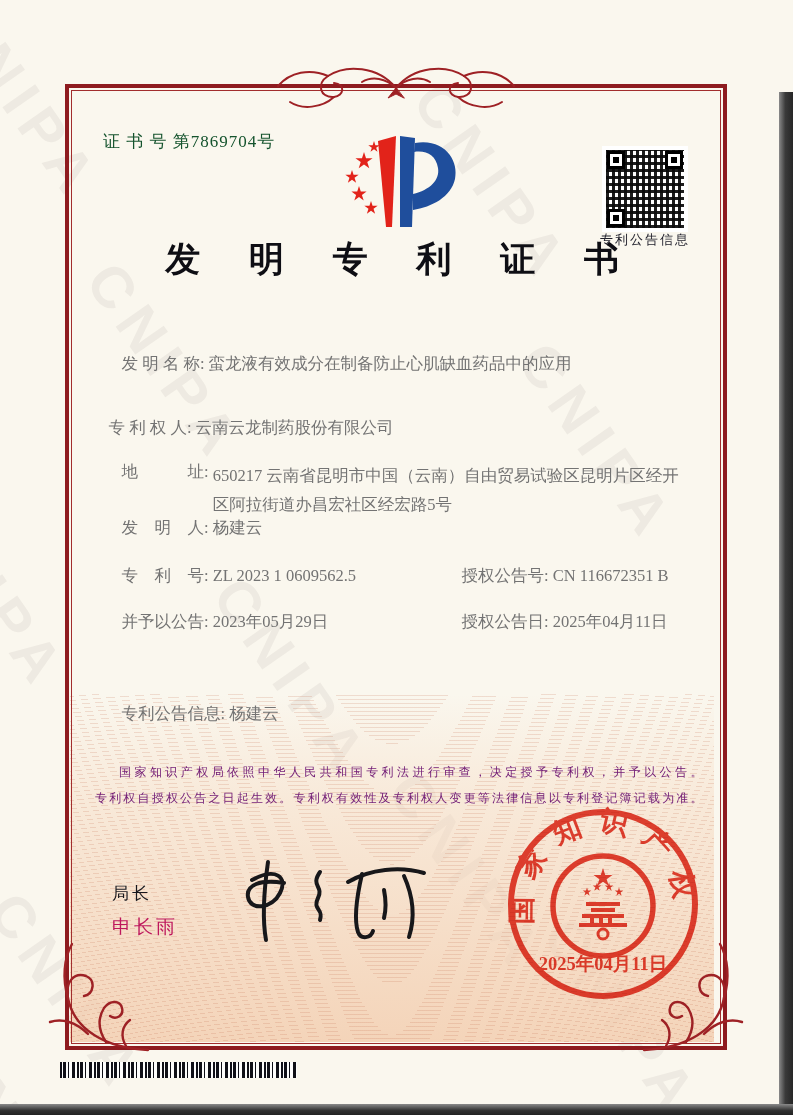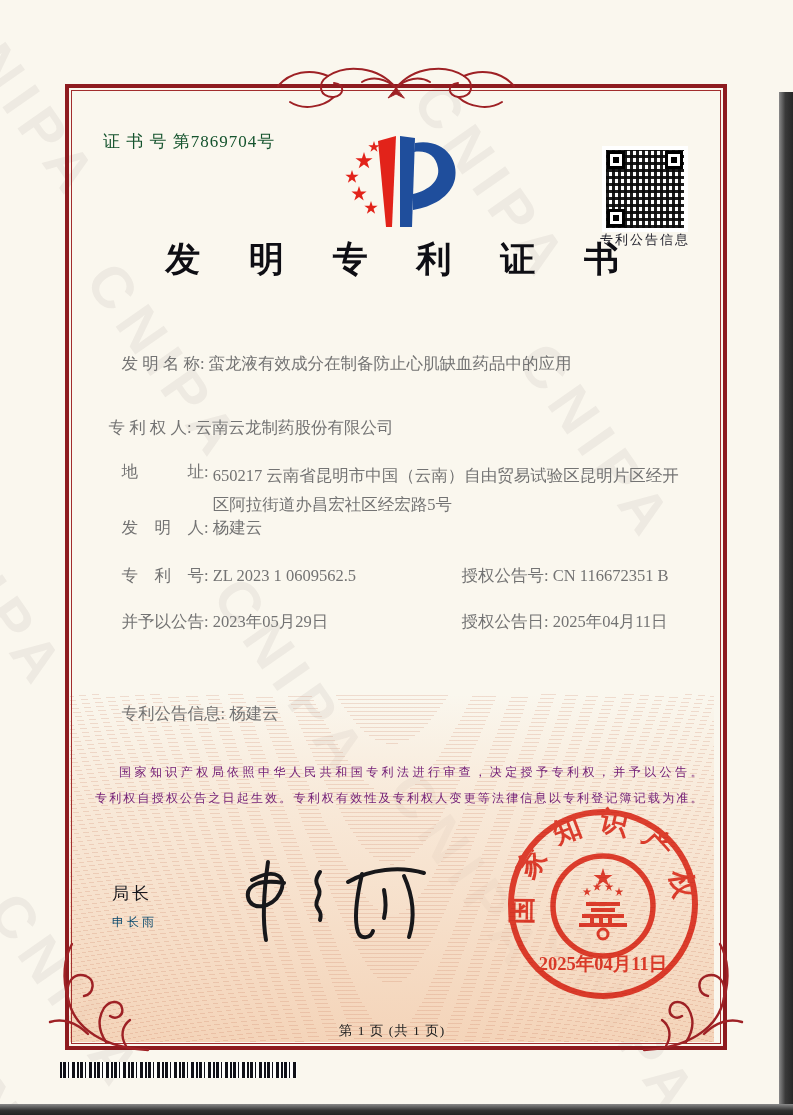"申长雨" .sig-name { color: #0c4a6e -> #be185d; font-size: 12px -> 19px }
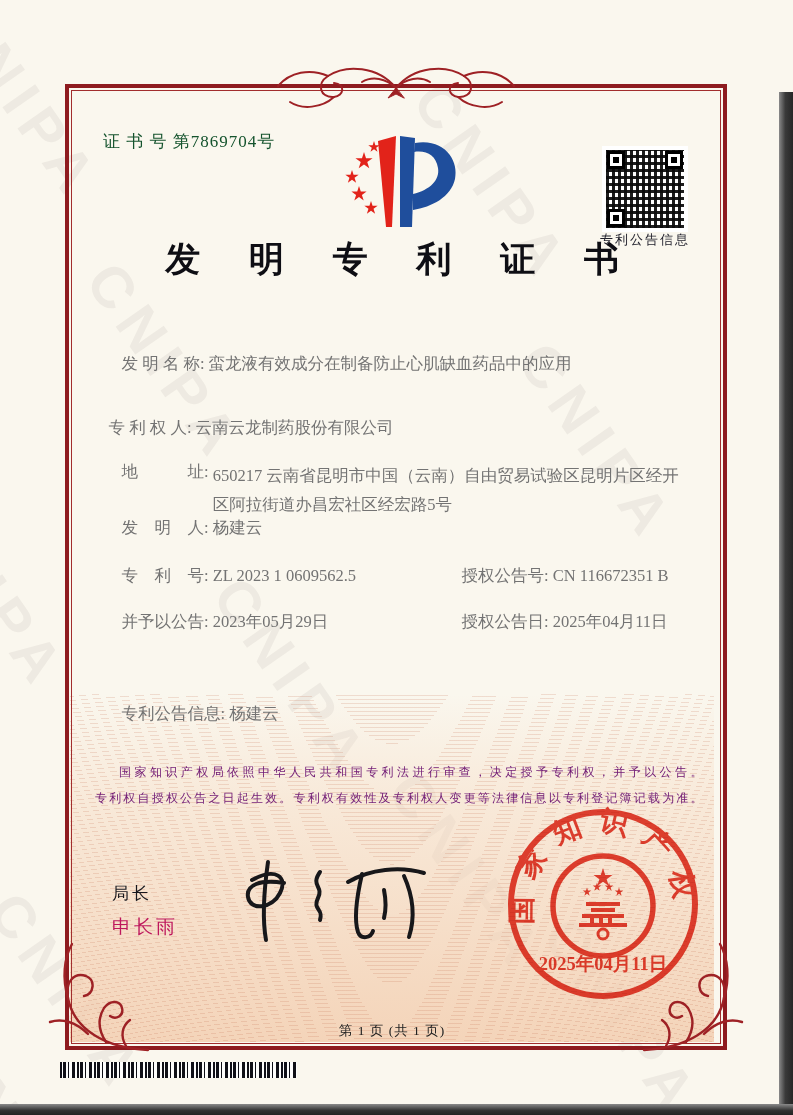"第 1 页 (共 1" div.footer { html: <div>第 1 页 (共 1 页)</div> -> none }
